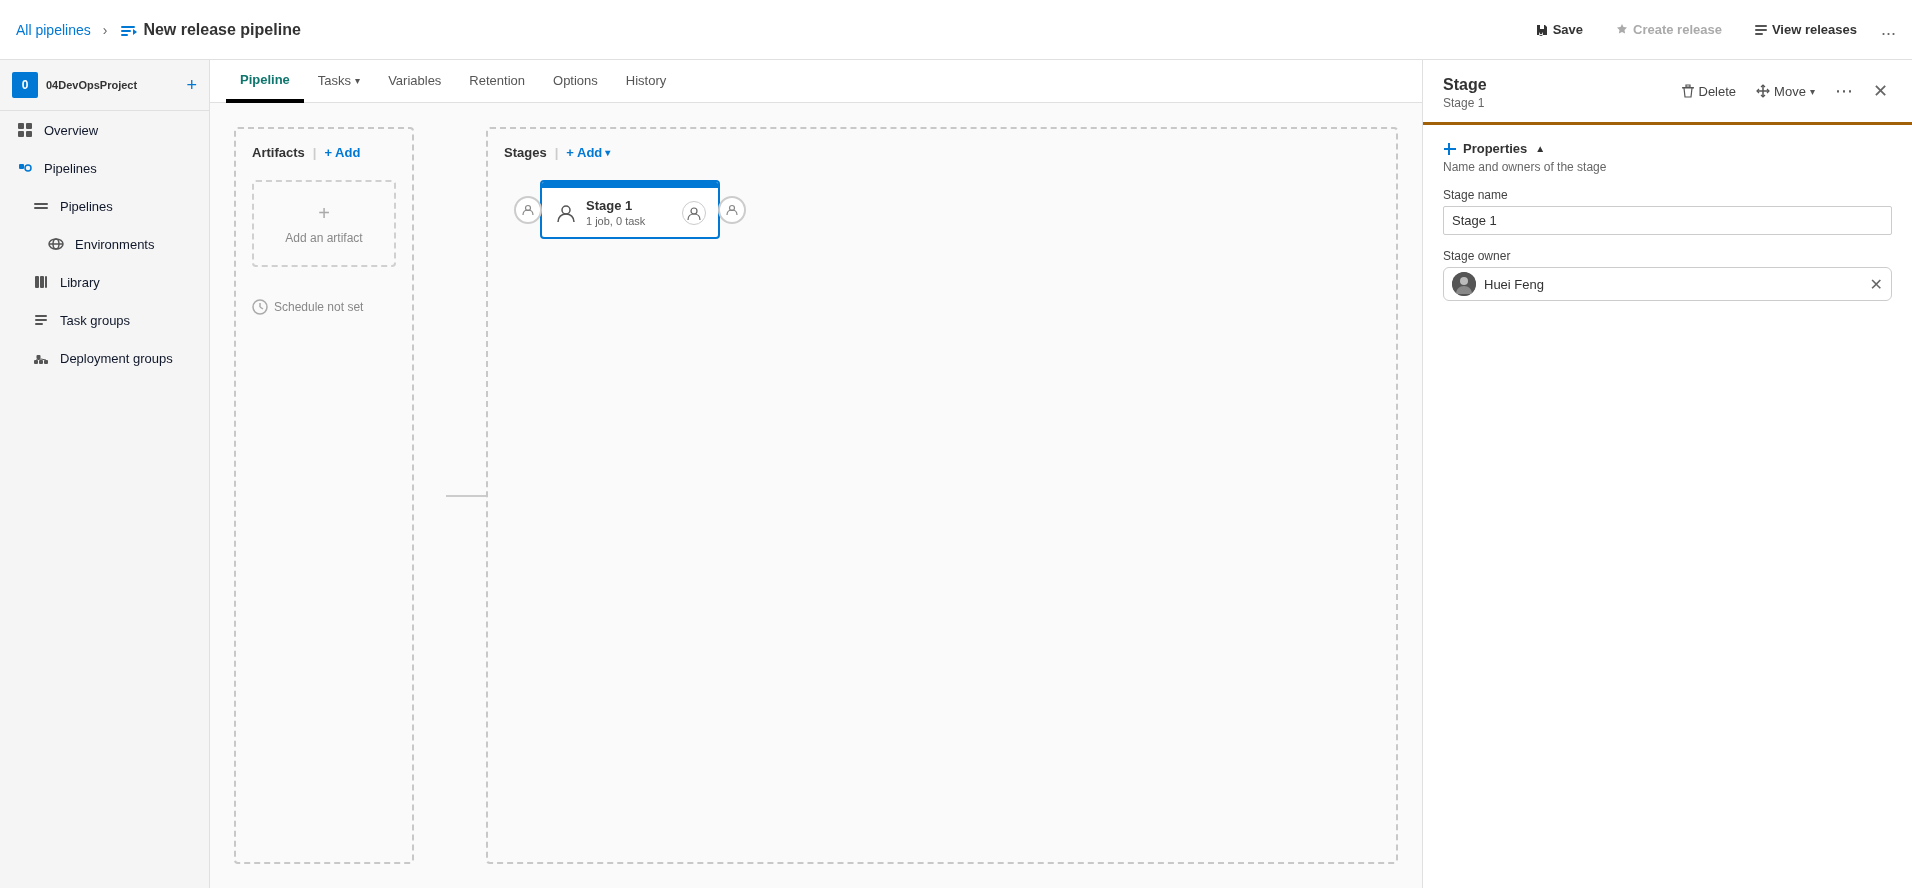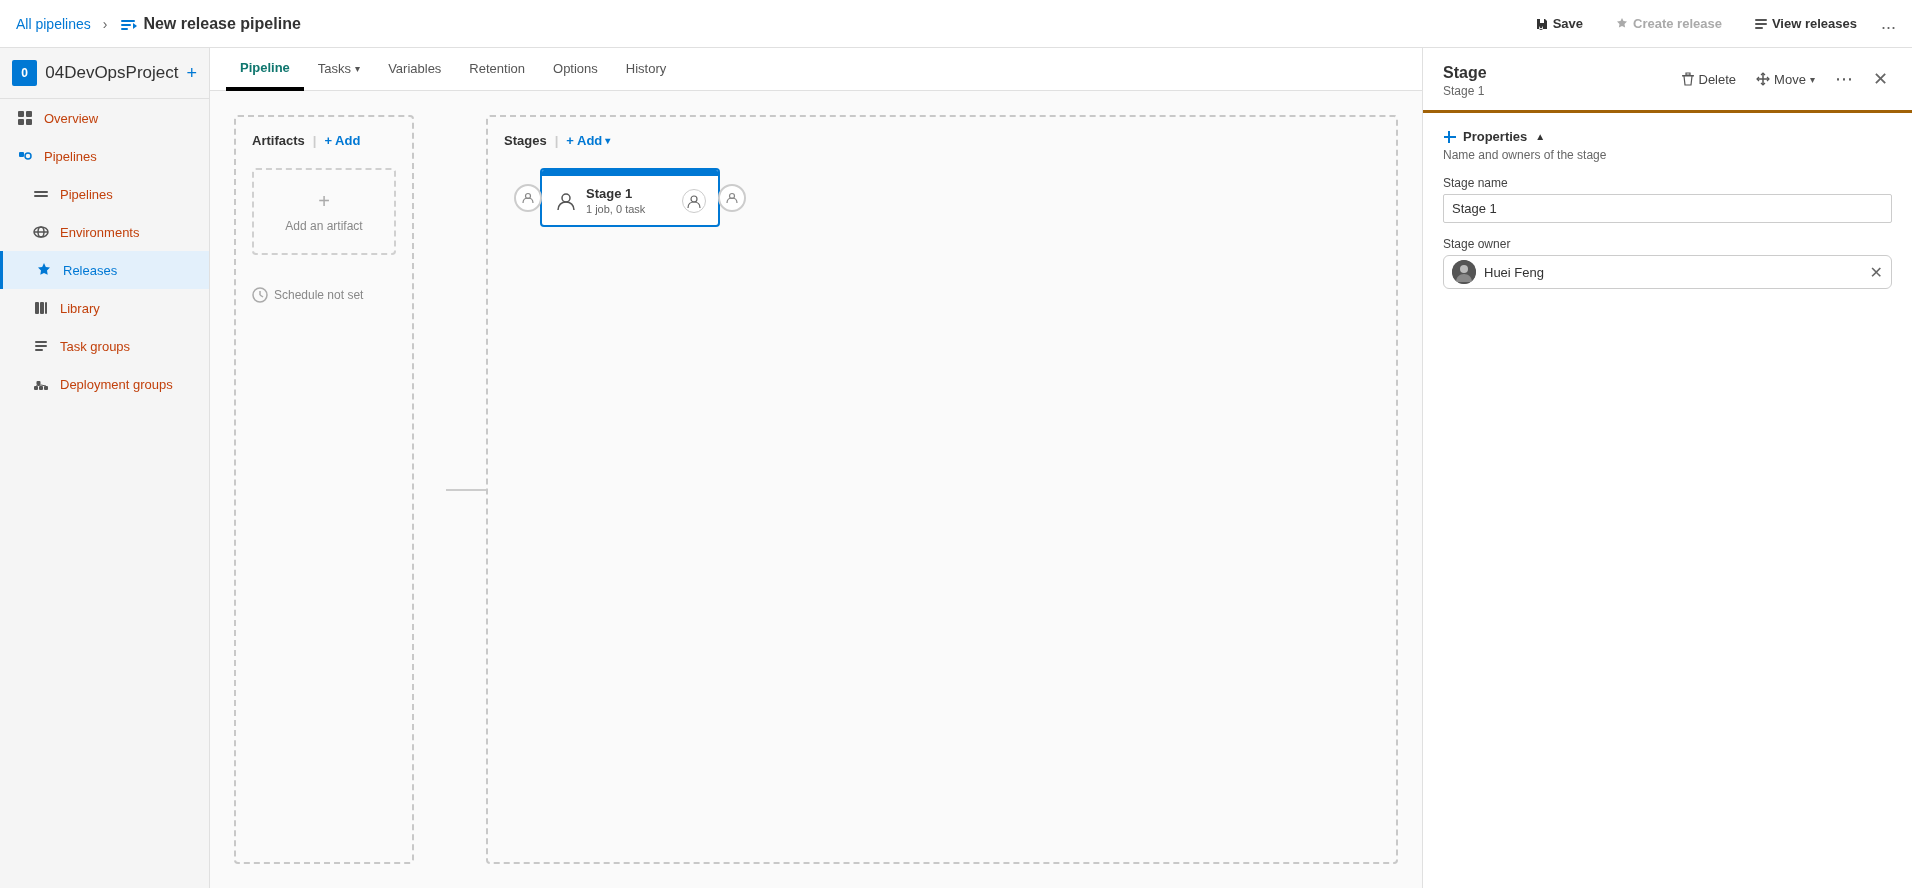"All pipelines" .topbar { height: 48px -> 60px }
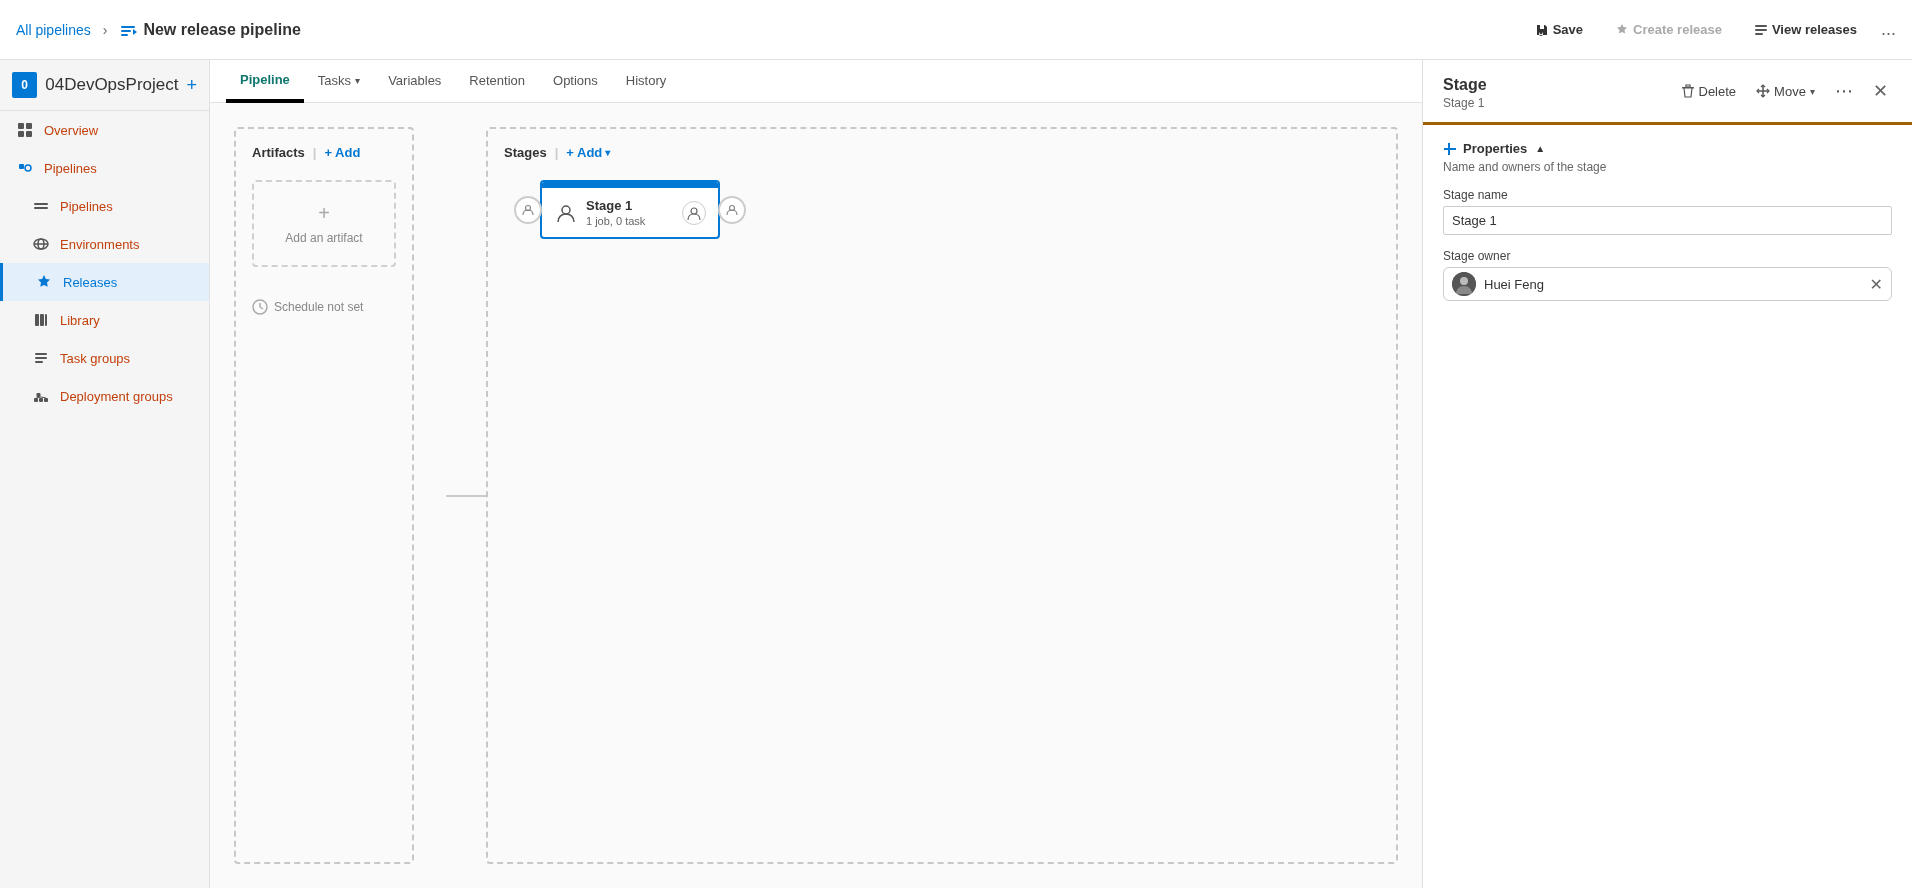"04DevOpsProject" .project-name { font-size: 17px -> 11px; font-weight: 400 -> 700 }
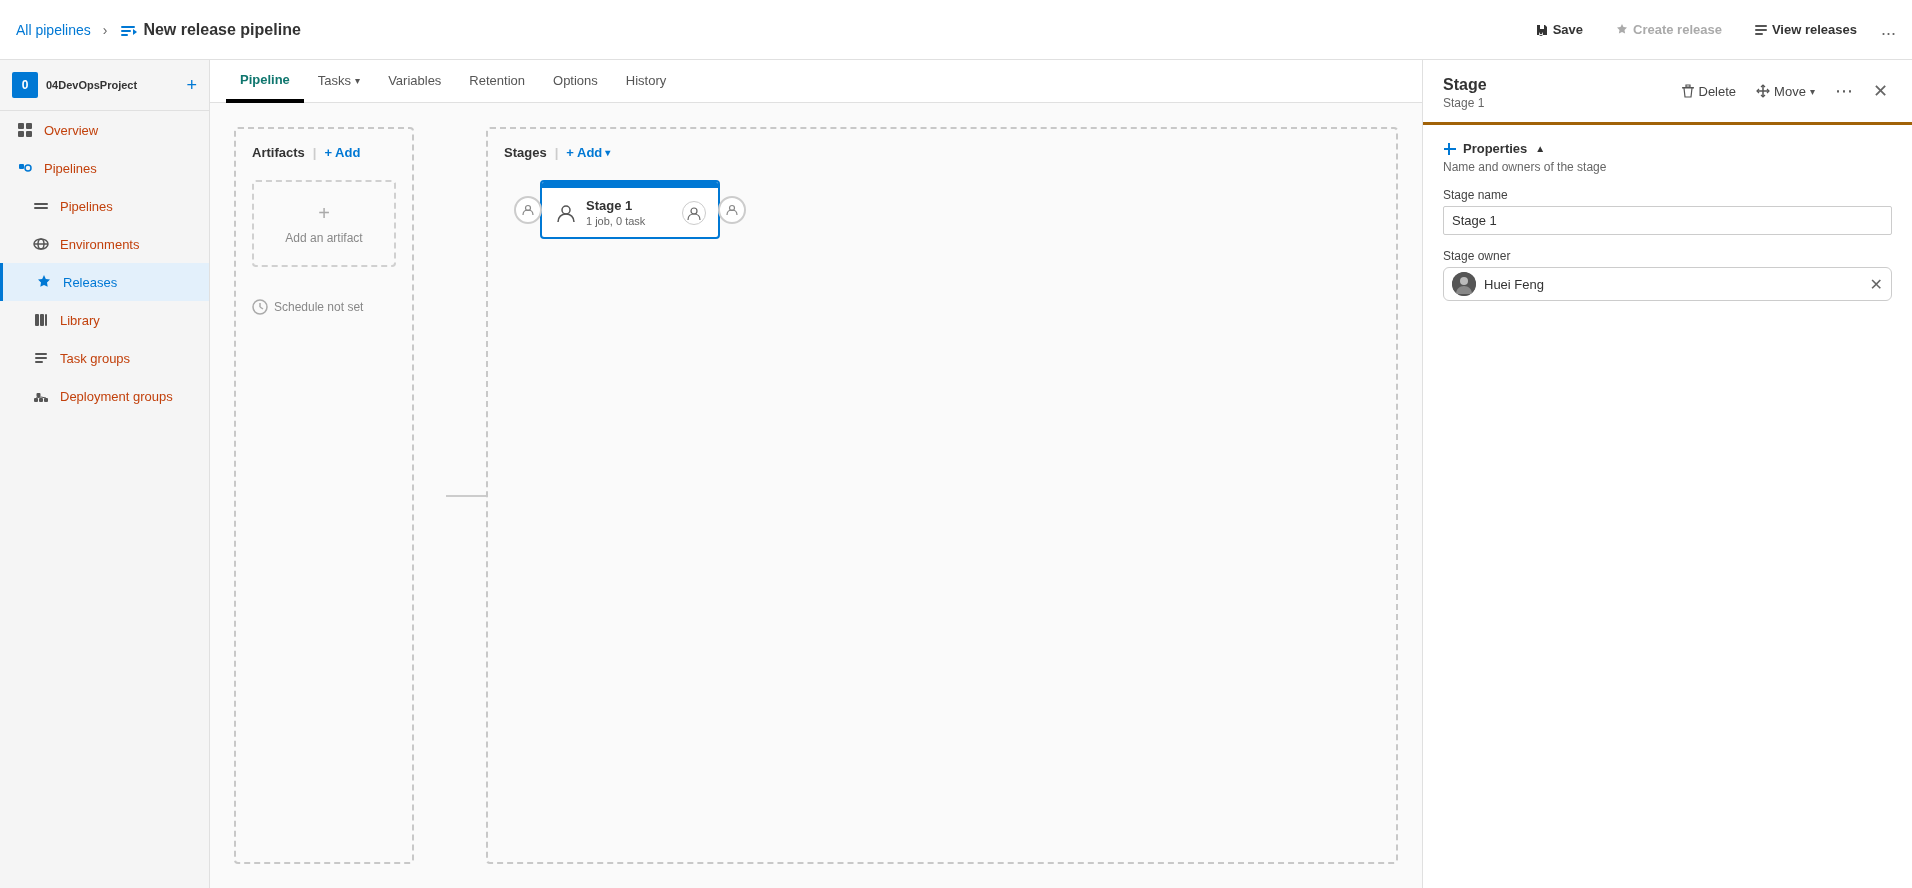"Overview" .sidebar-item { color: #c2410c -> #0f172a }
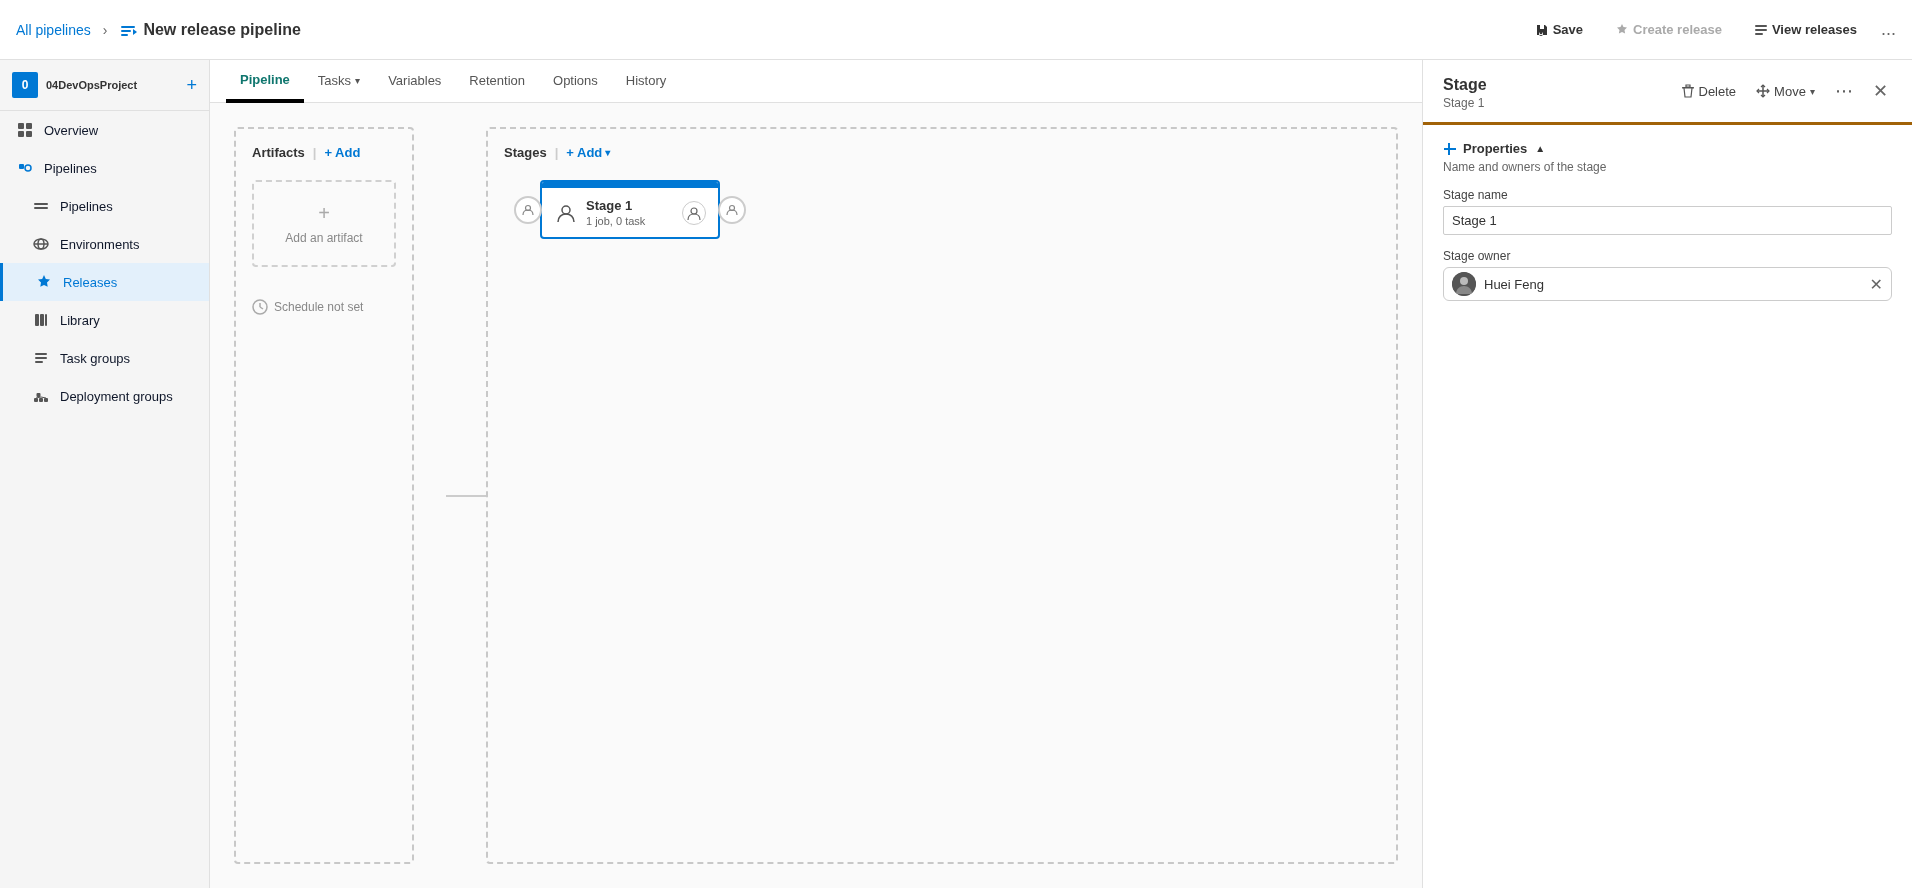"Environments" div.sidebar-item { padding-left: 32px -> 47px }
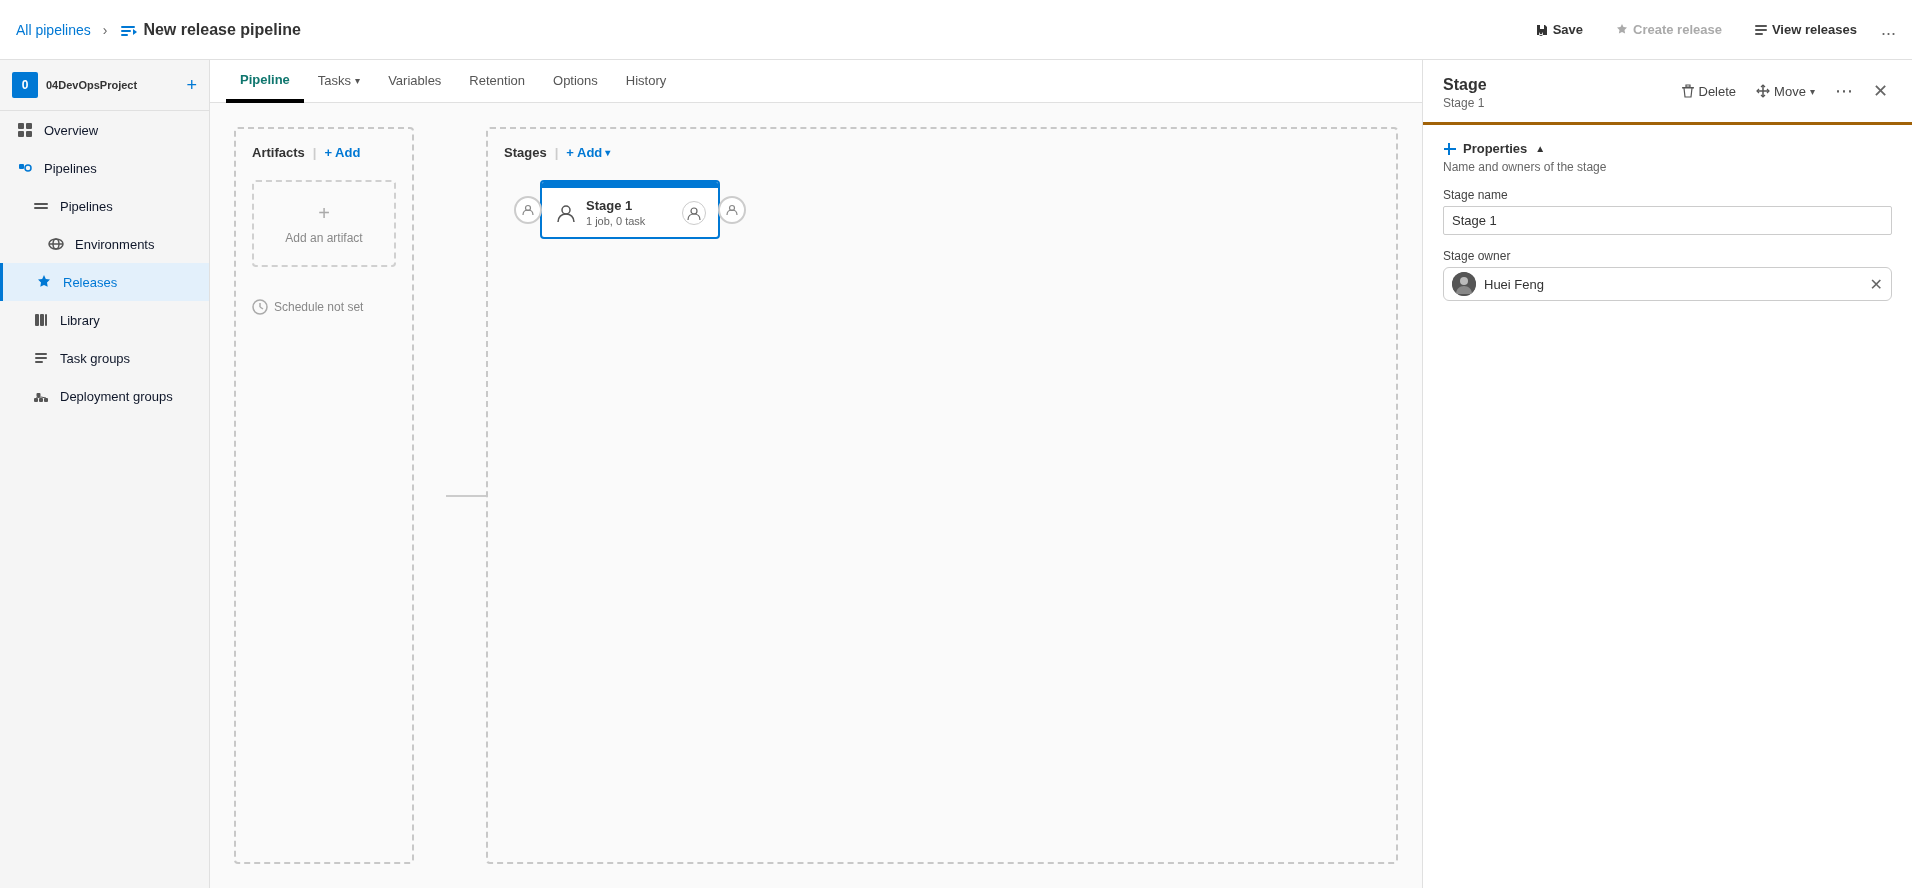"Releases" div.sidebar-item { html: <div> <span> <svg> <path></path> </svg> </span> <span>Releases</span> </div> -> none }
